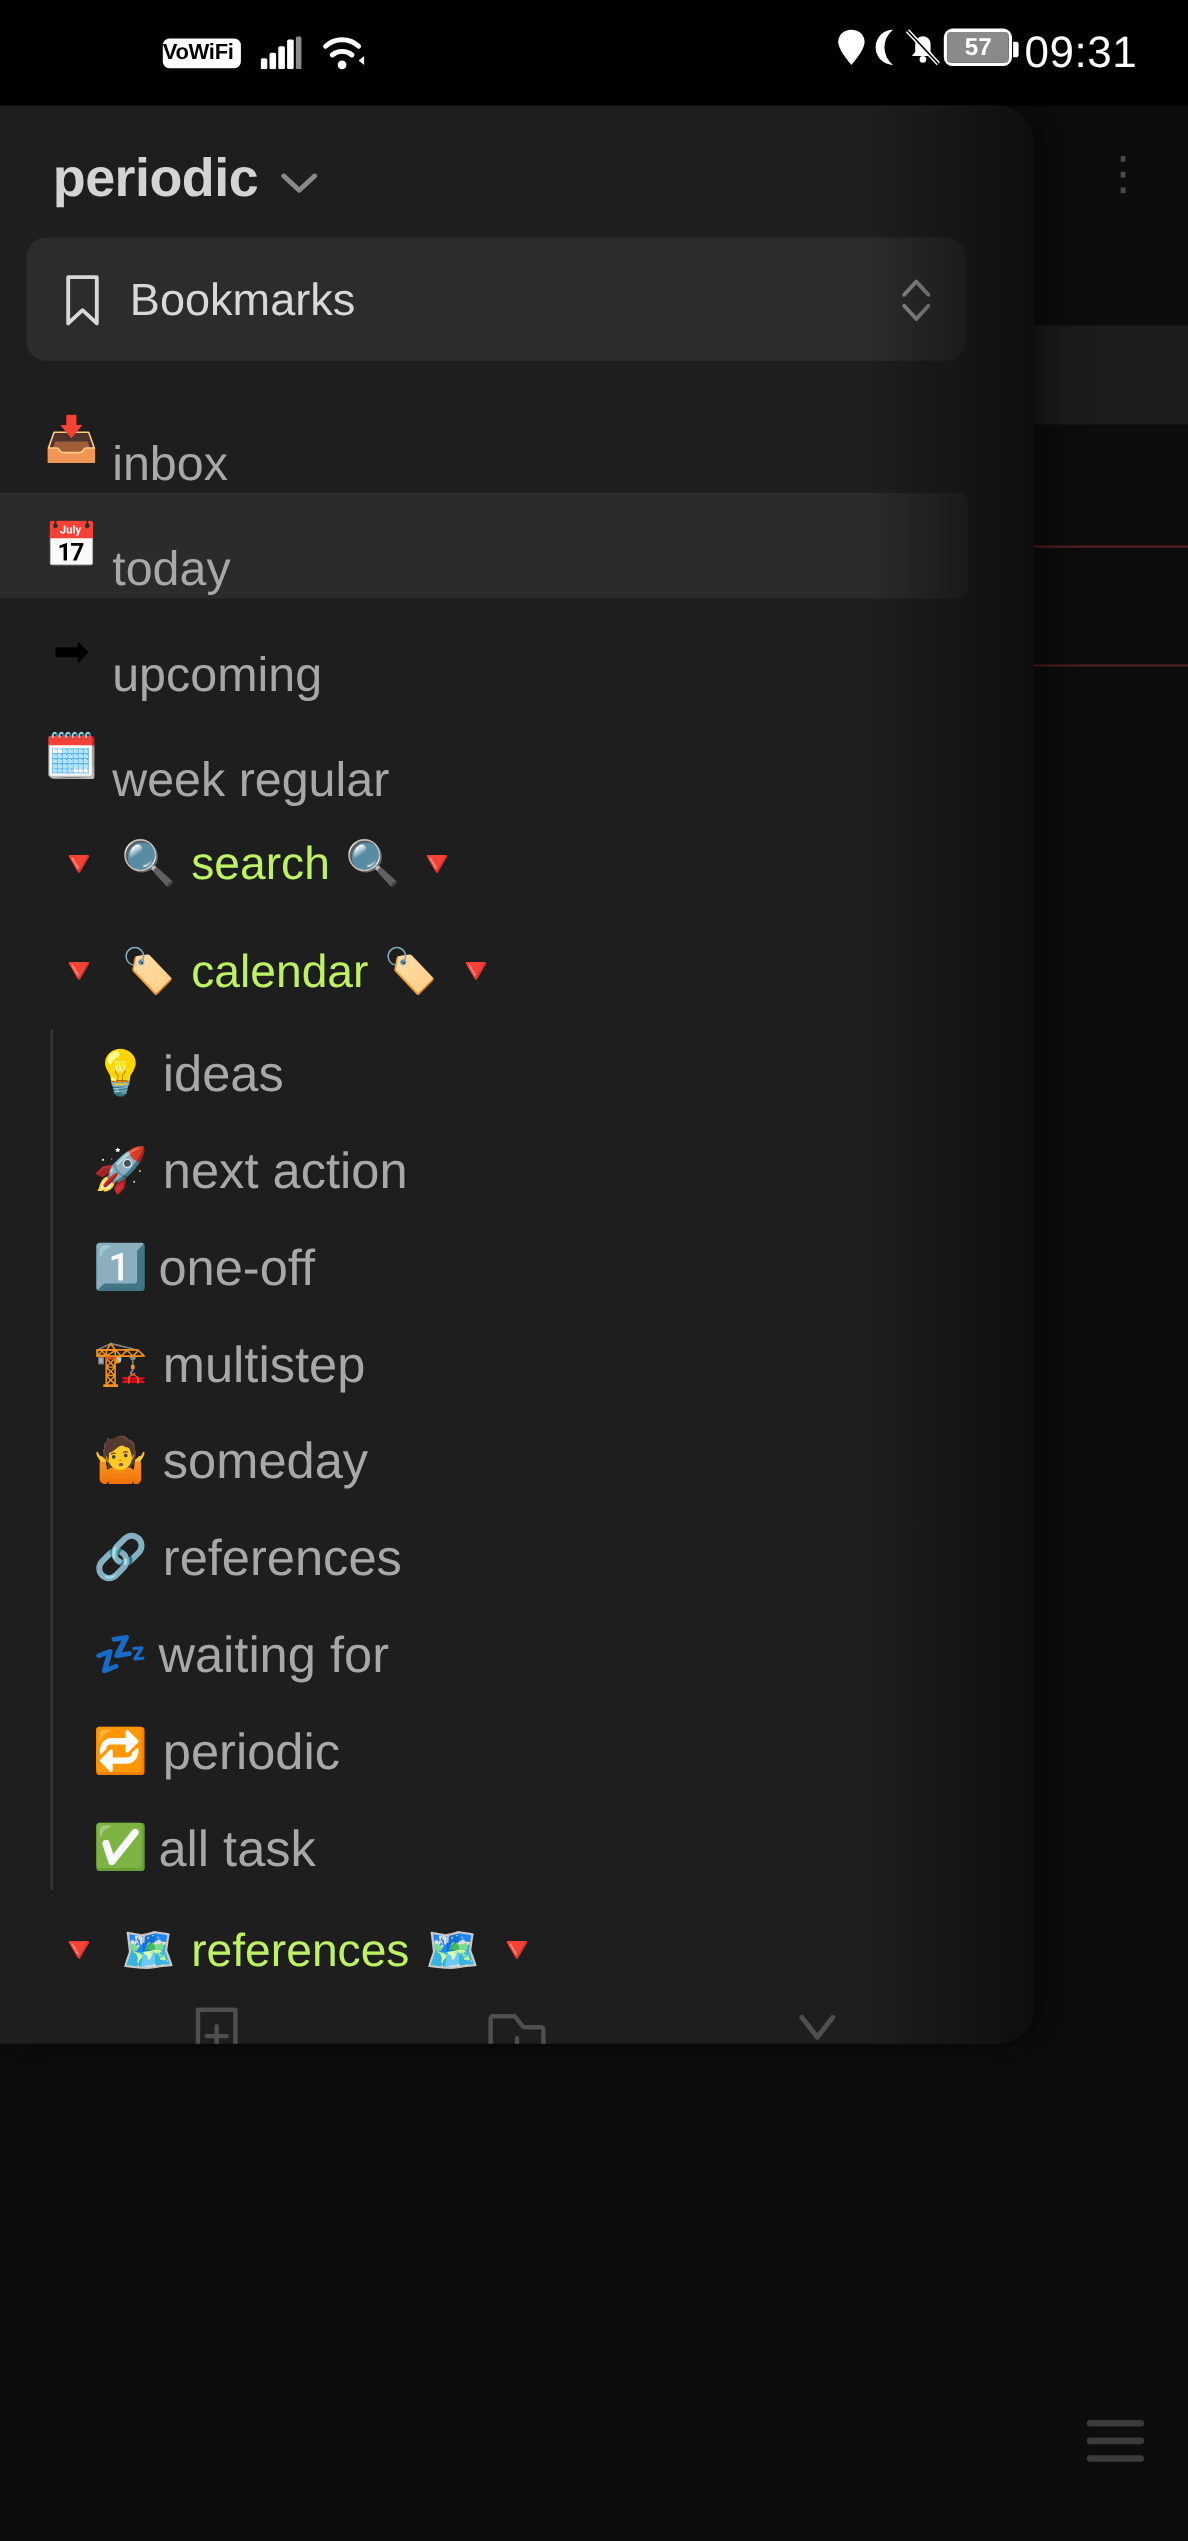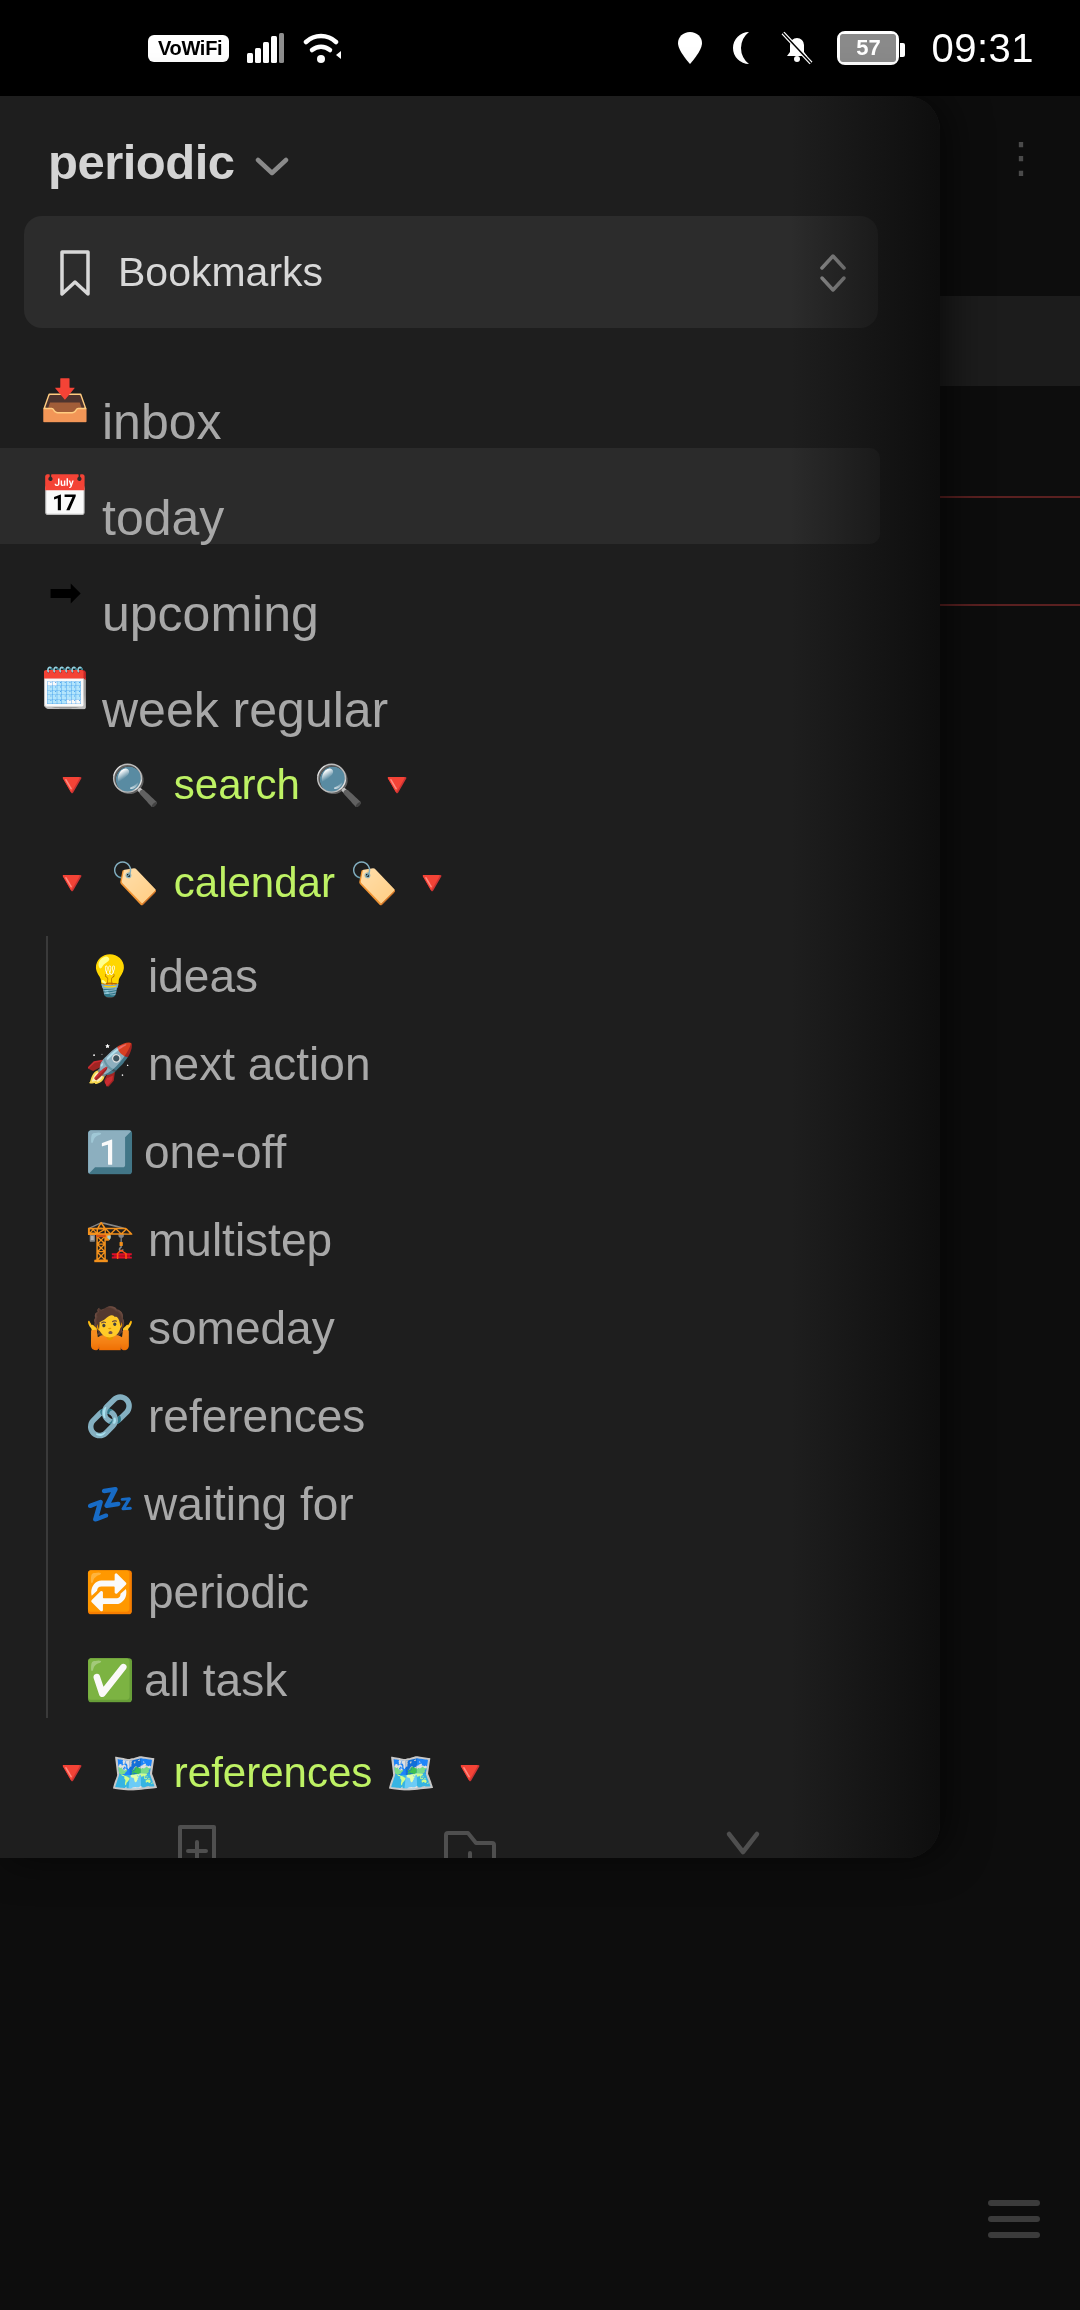"VoWiFi" .vowifi { padding: 3px 7px 4px 10px -> 3px 7px 4px 0 }
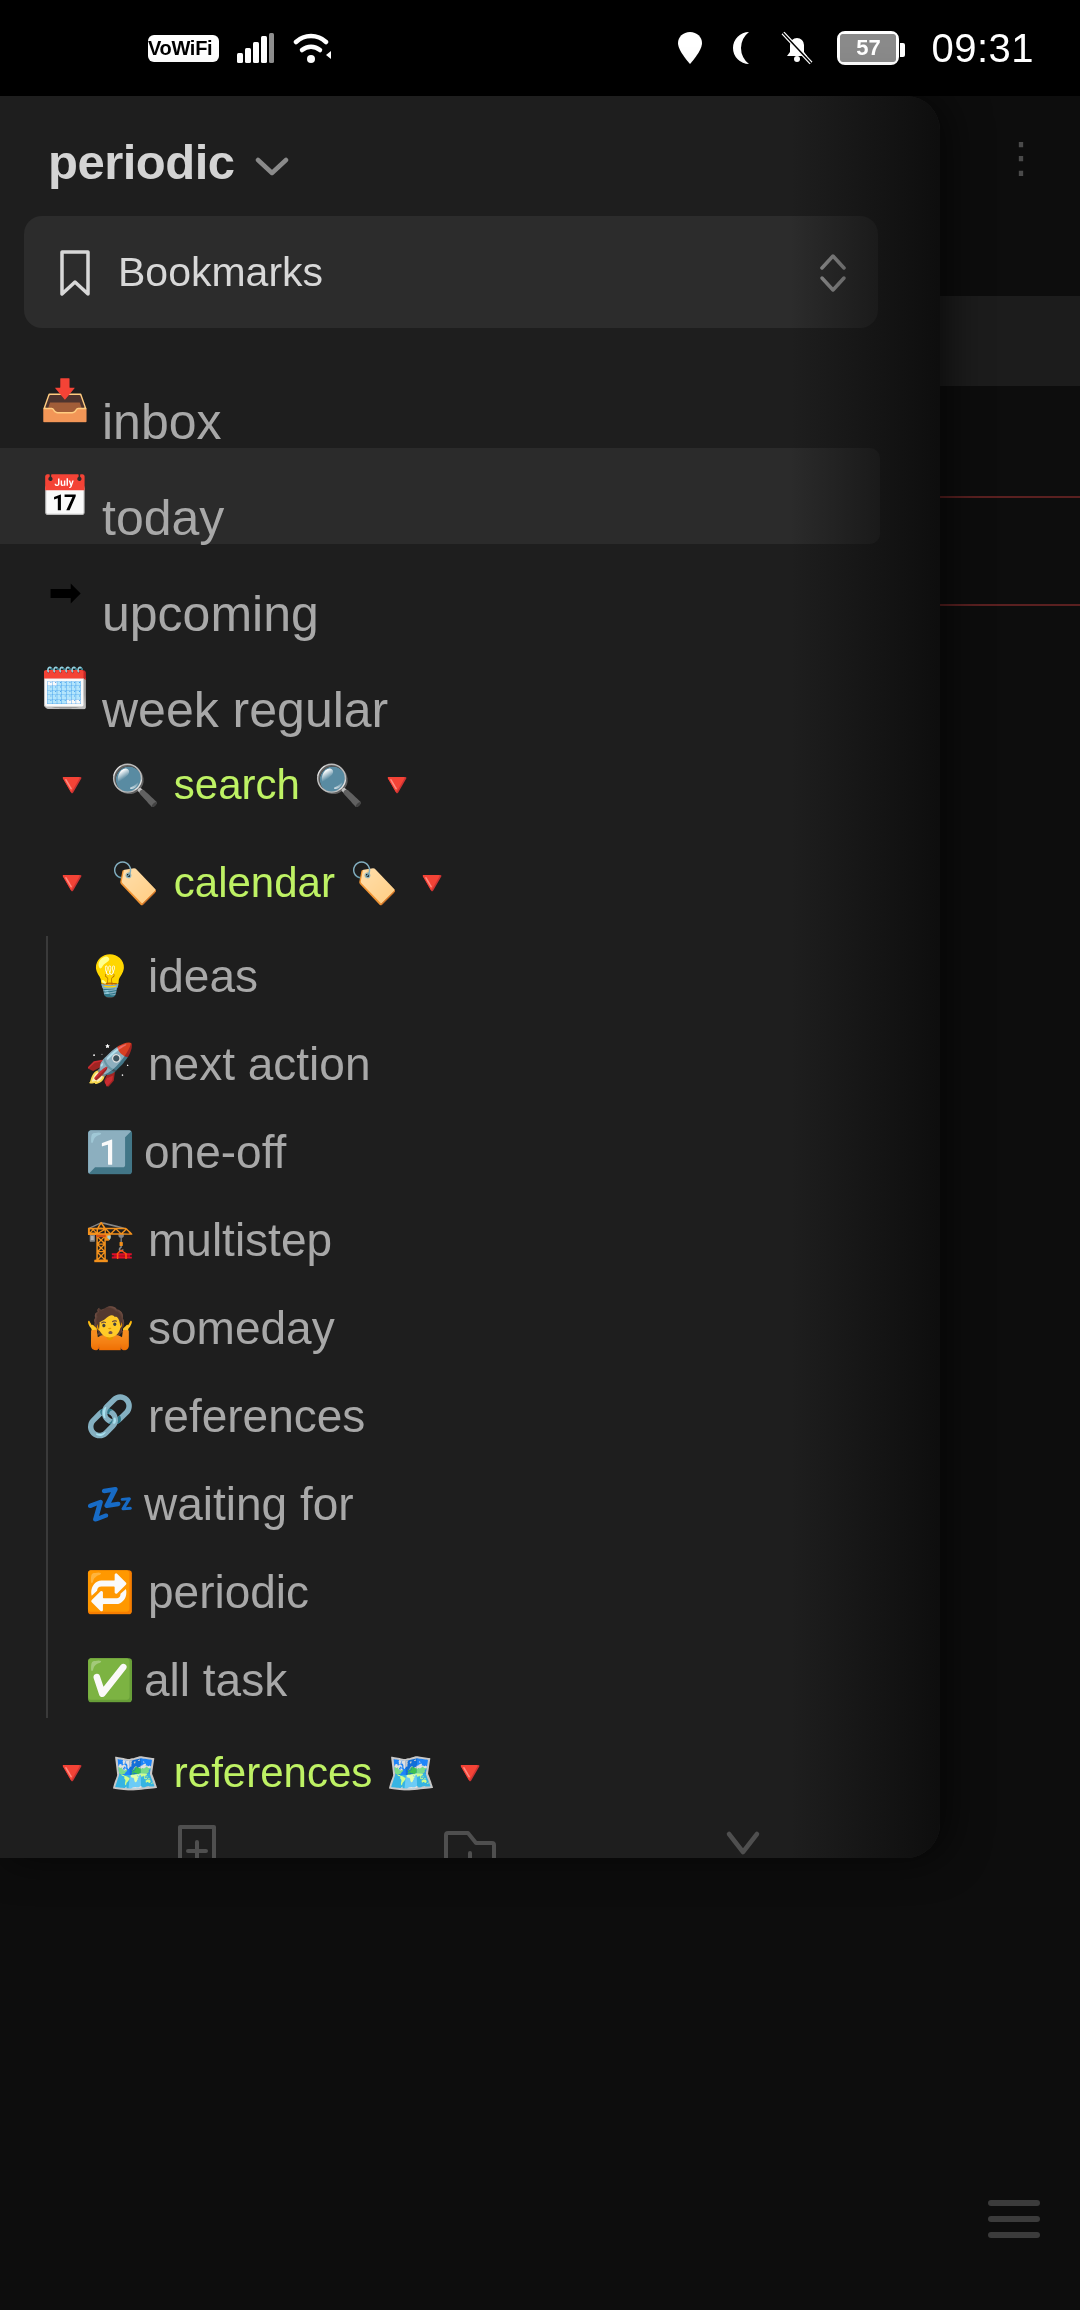"57" .sb-right { align-items: center -> flex-start; gap: 24px -> 3px }
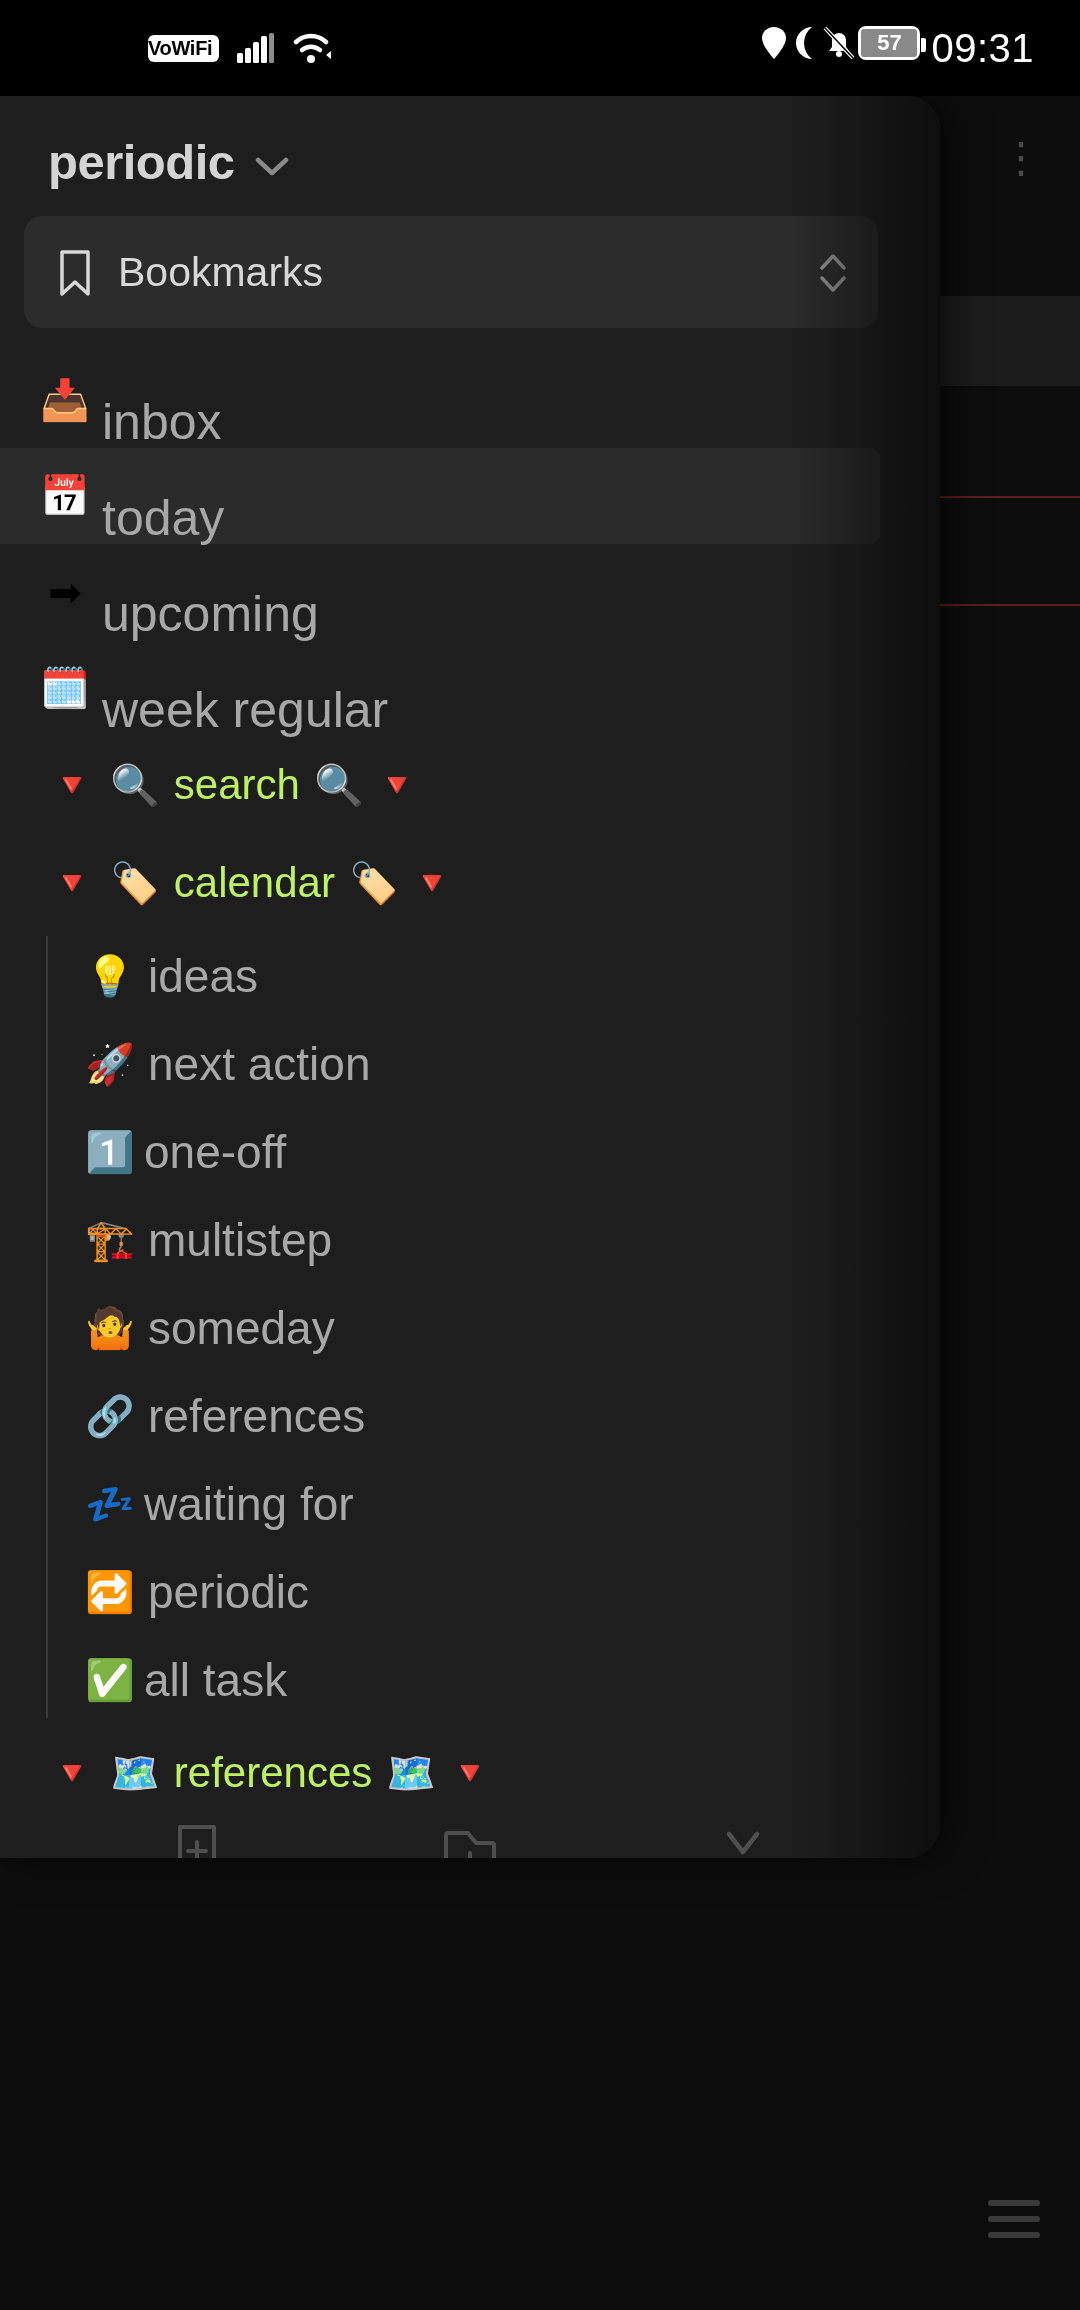"inbox" .nav-label { font-size: 50px -> 44px }
